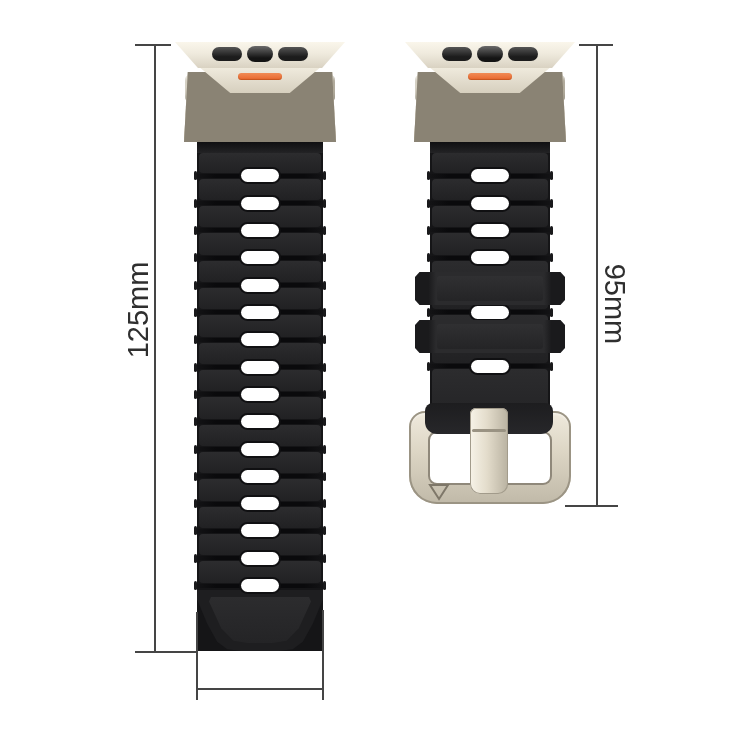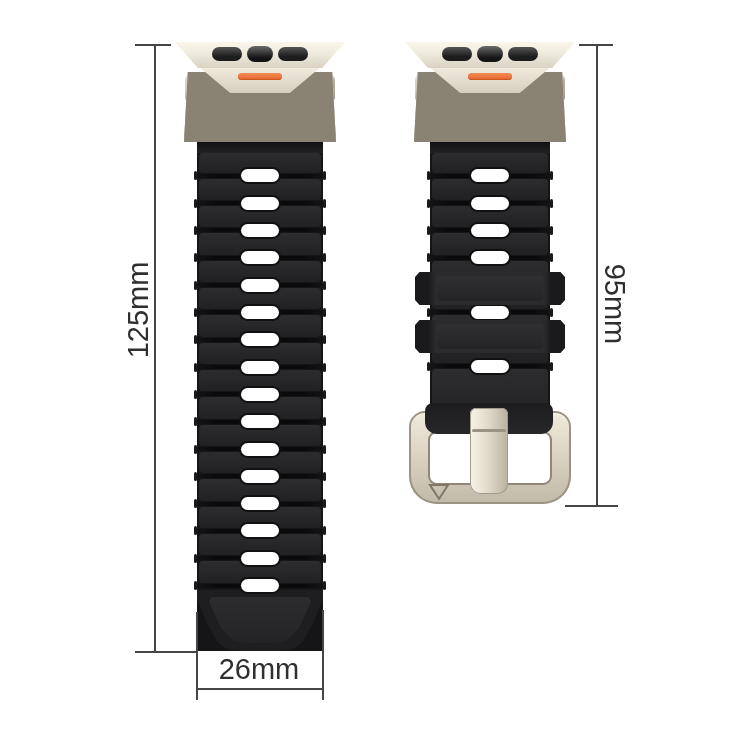"26mm" div.dim-label { html: <div>26mm</div> -> none }
